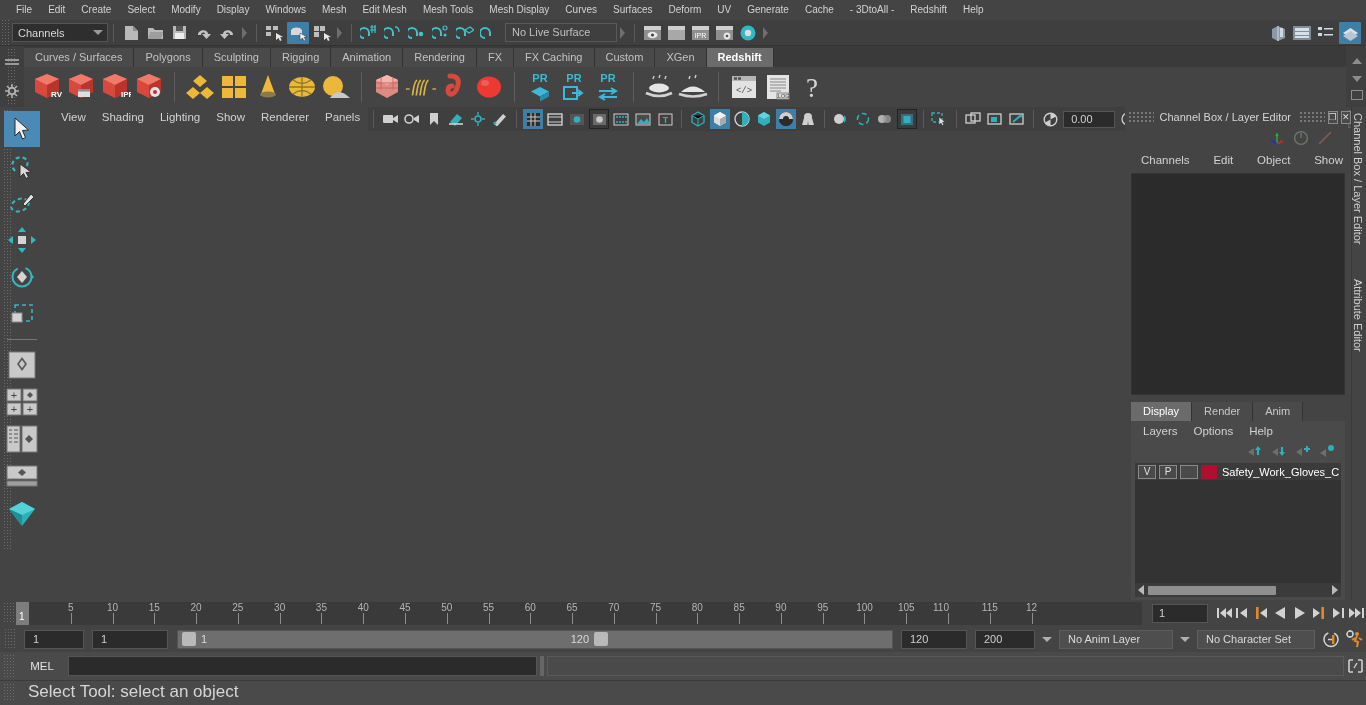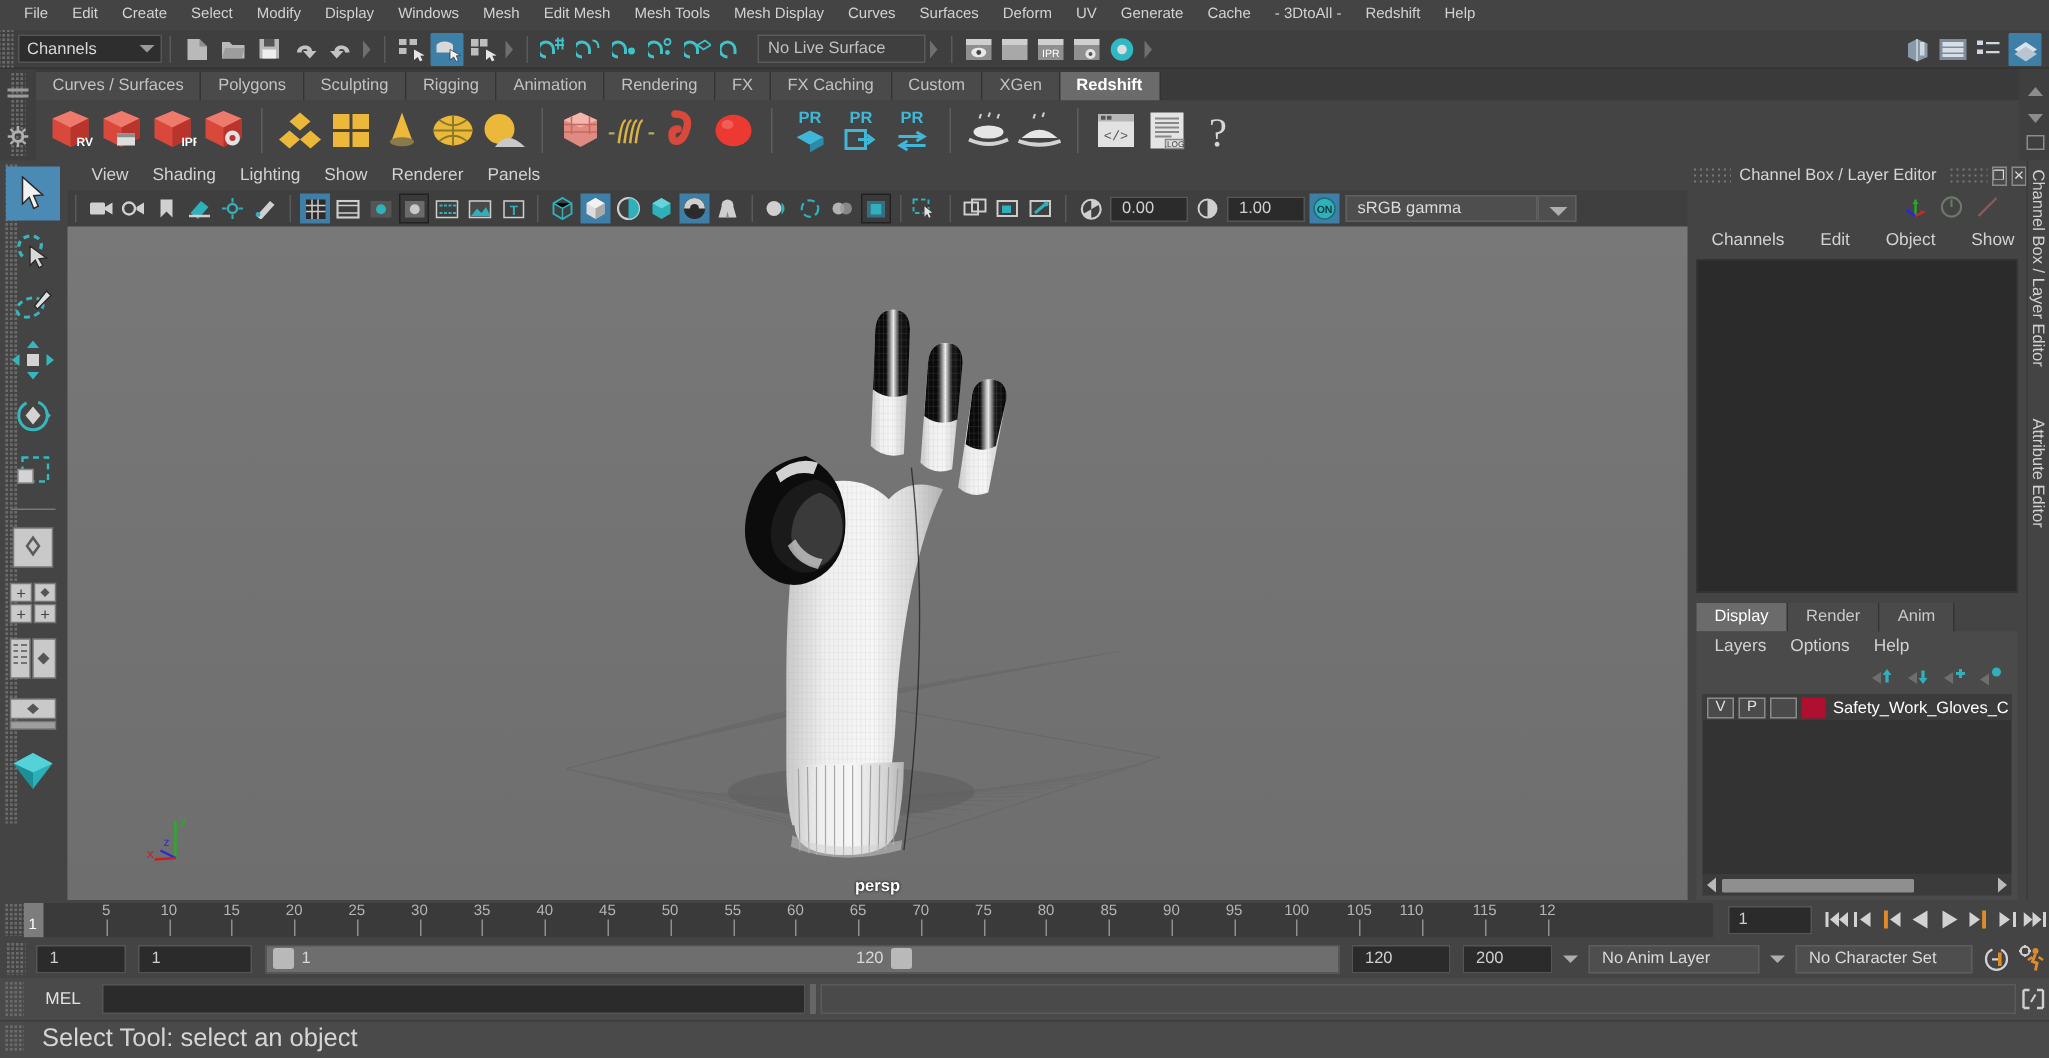"View" .vpwrap { flex-direction: column -> row }
